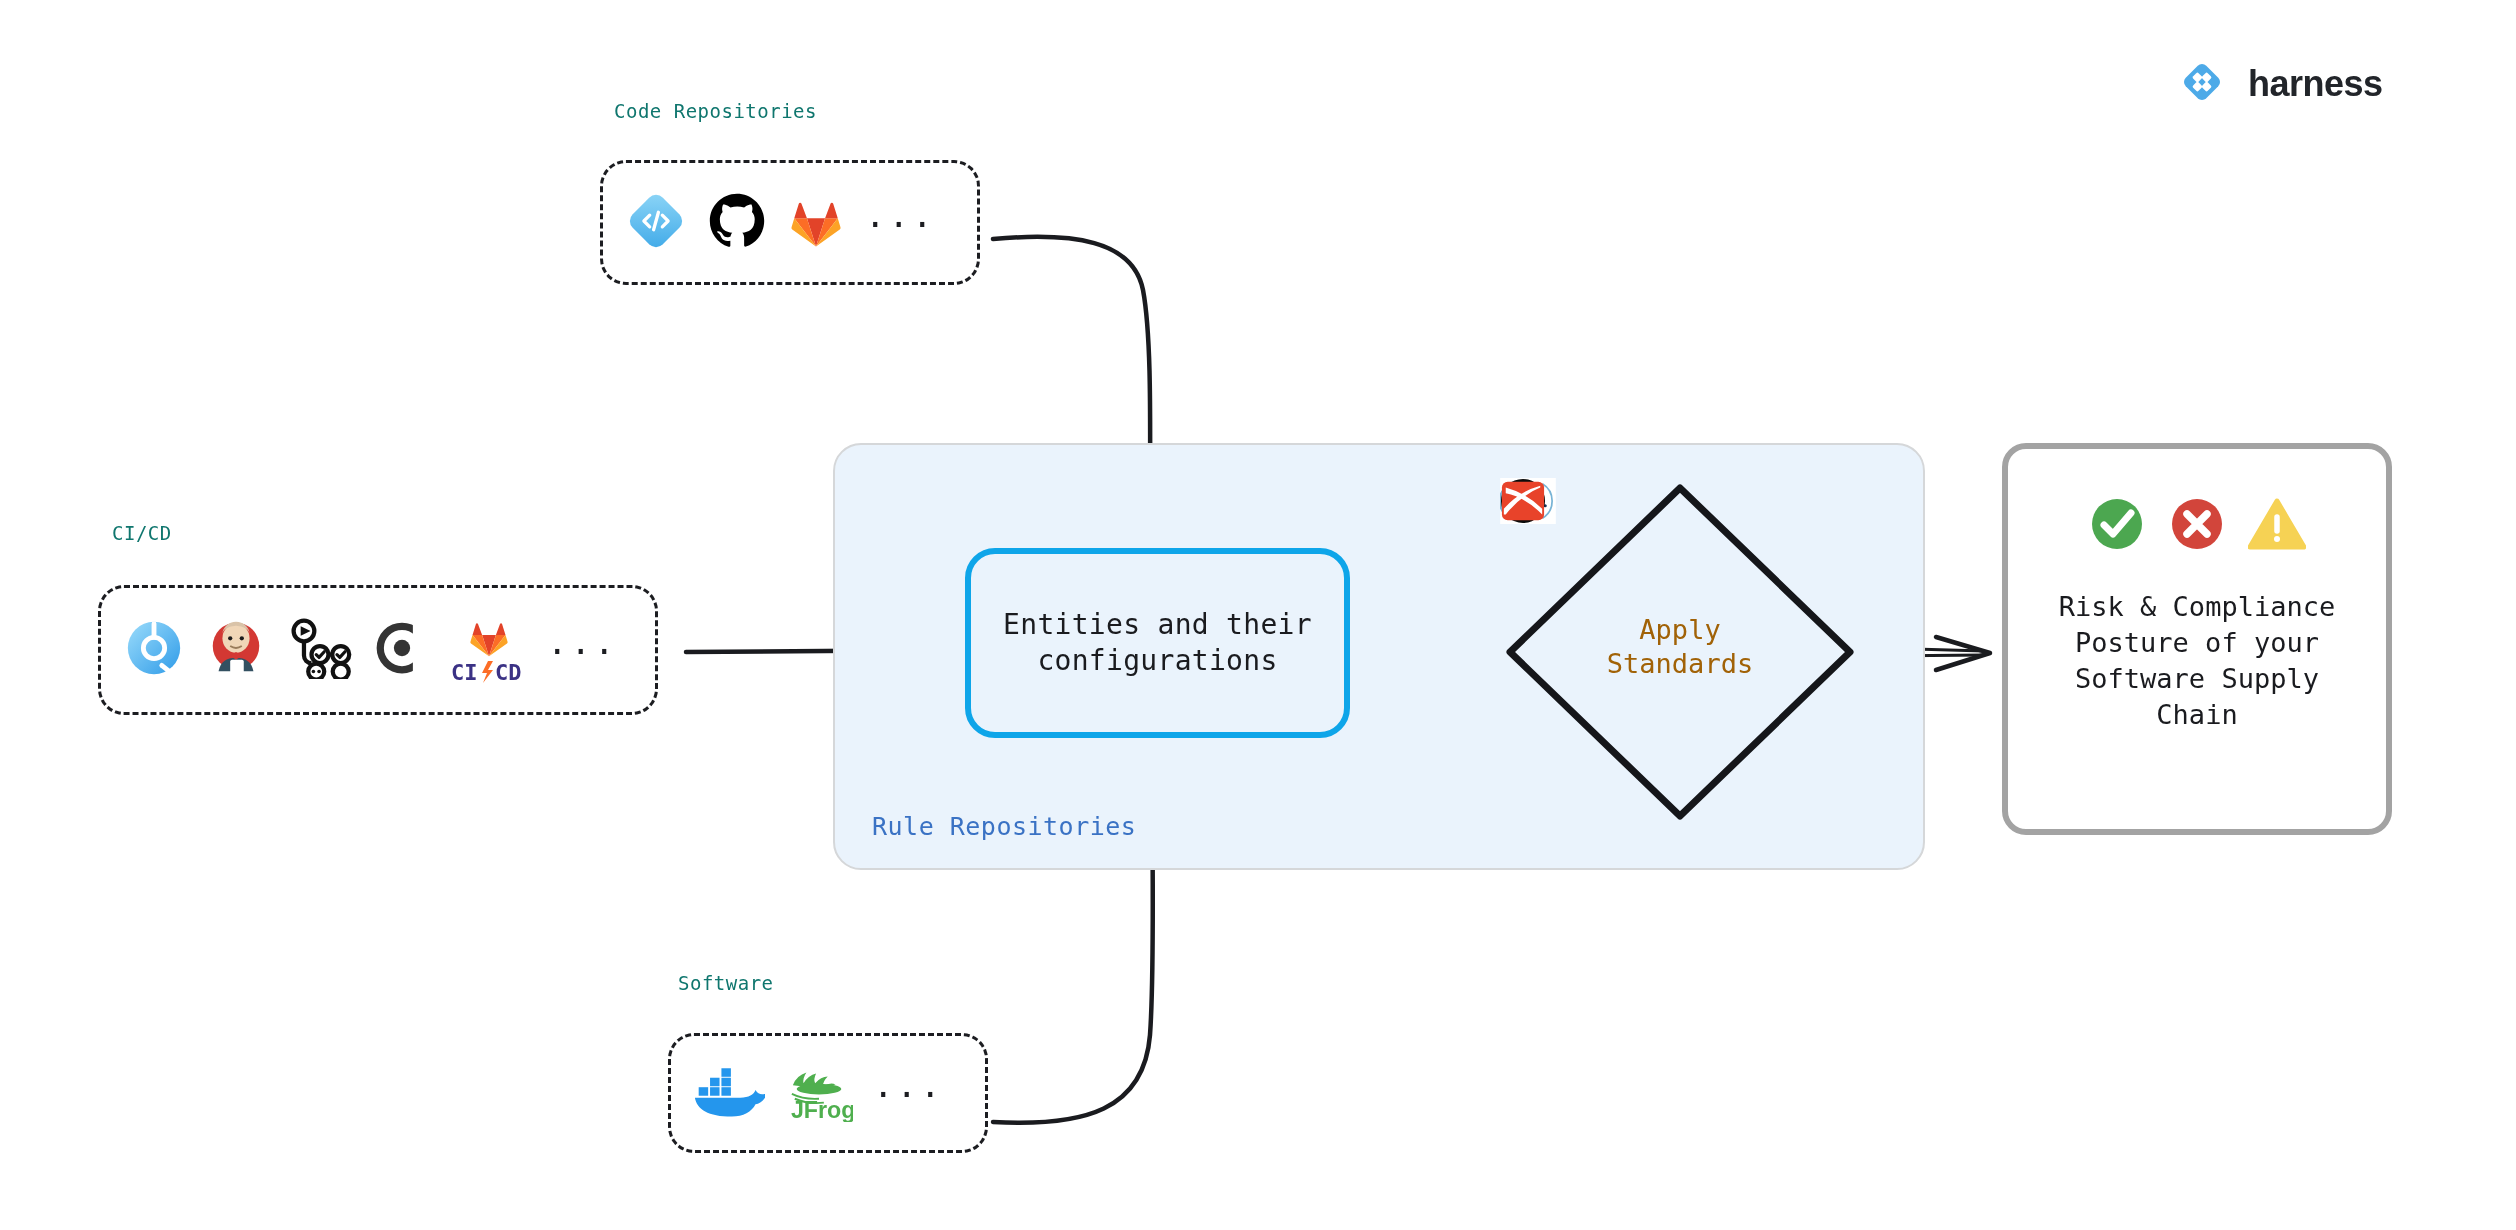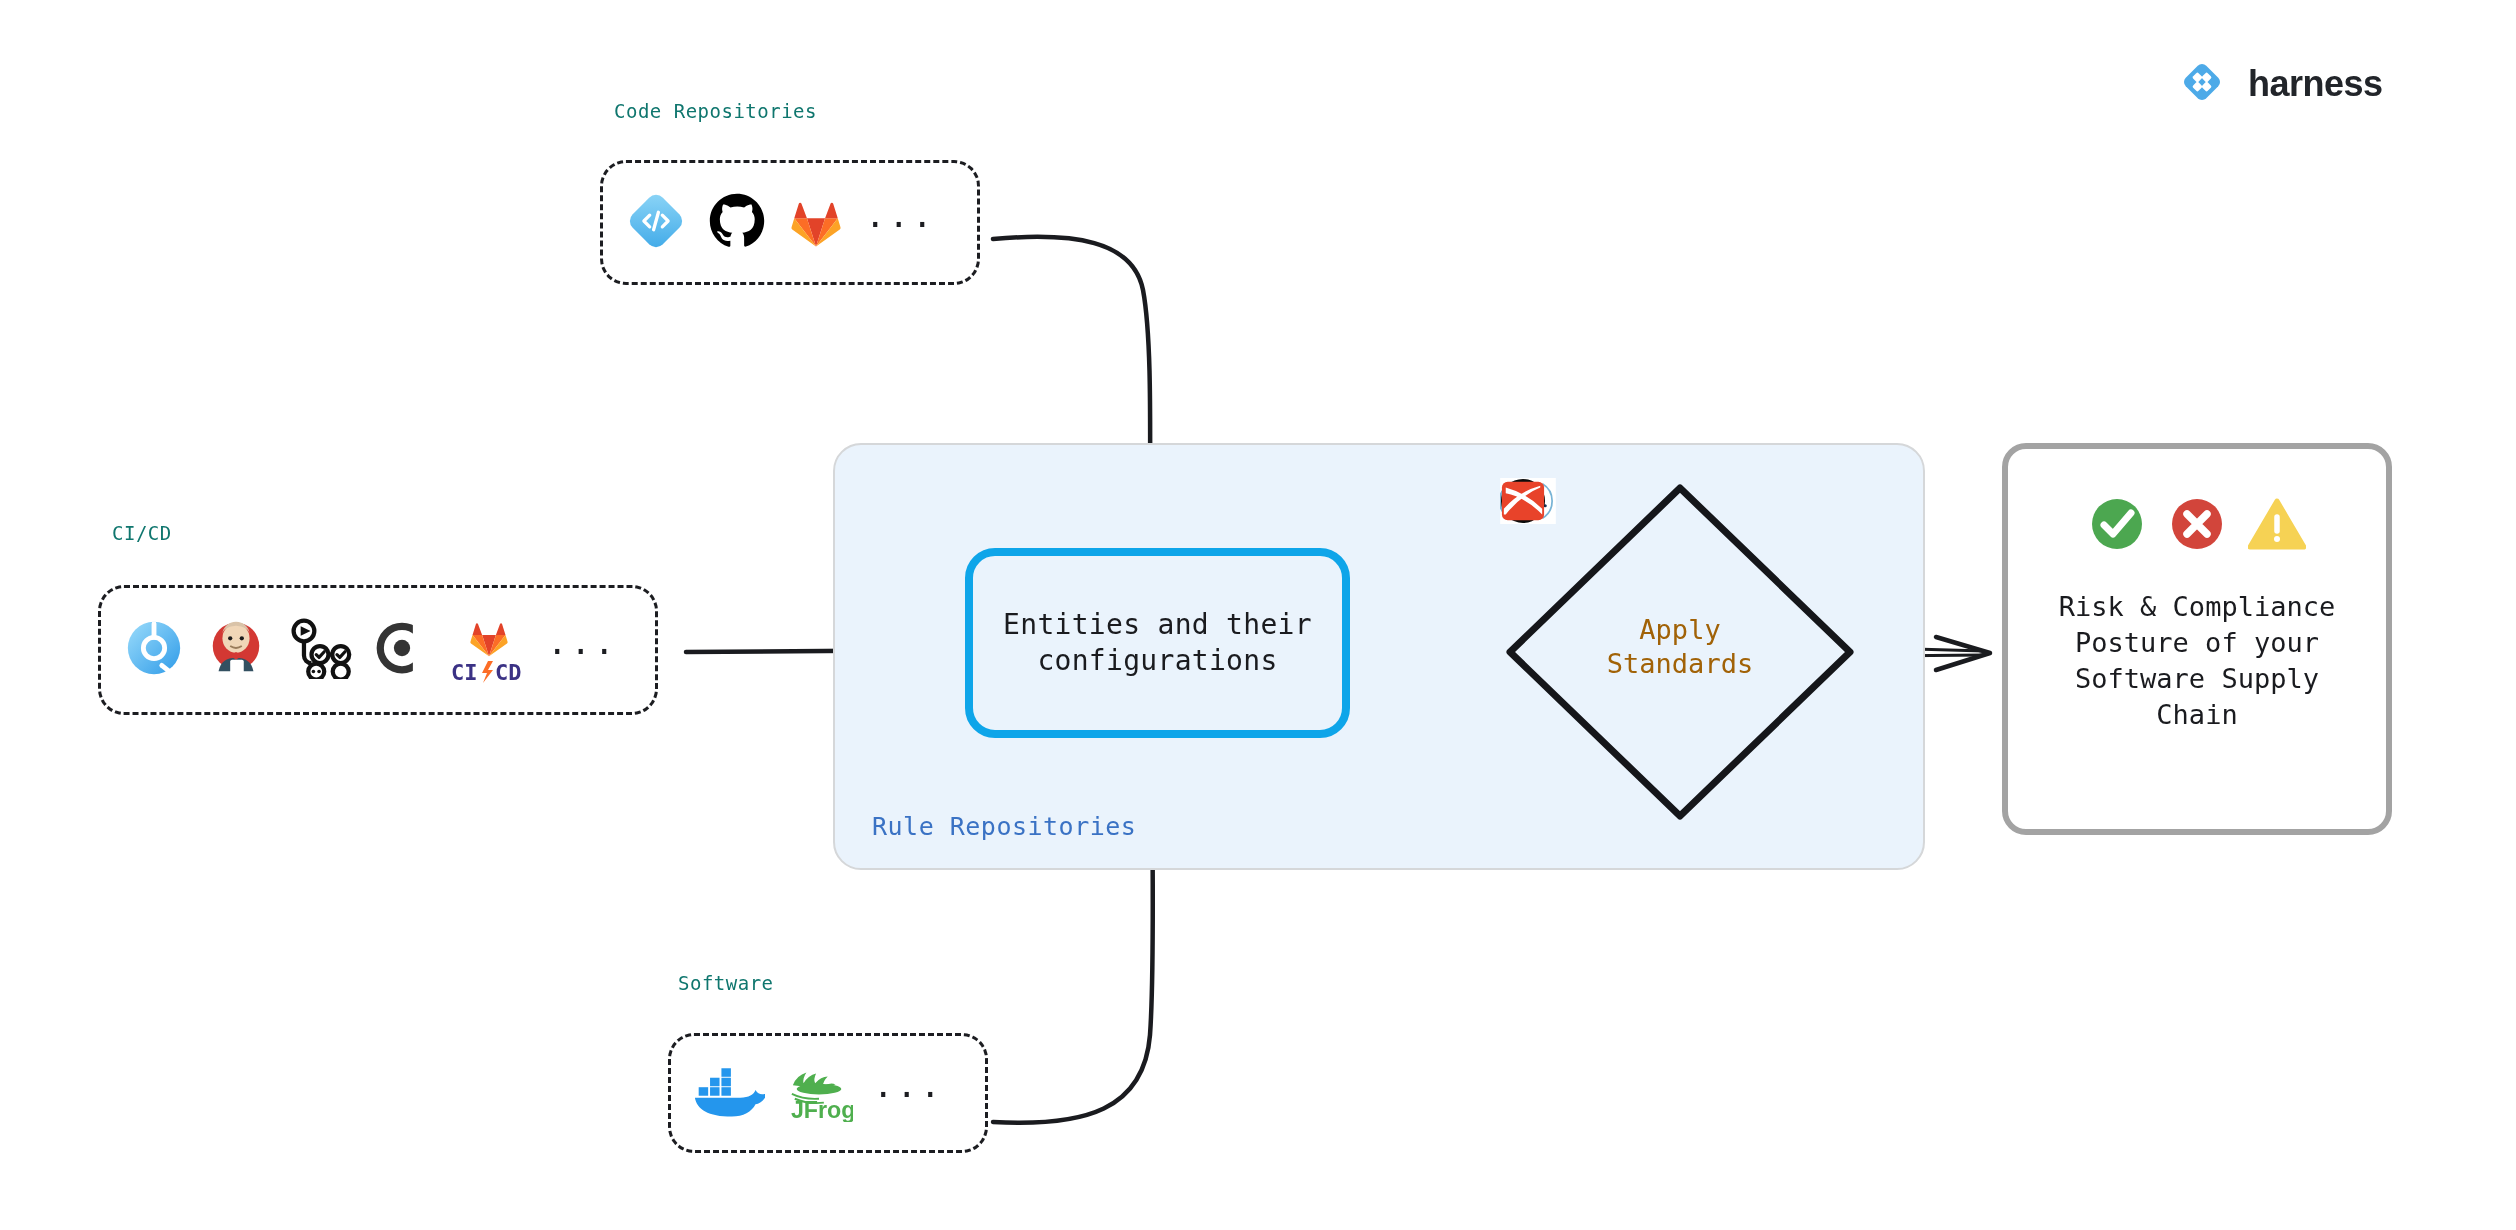"Entities and their" #entities-box { border: 8px solid #0ea5e9 -> 6px solid #0ea5e9 }
